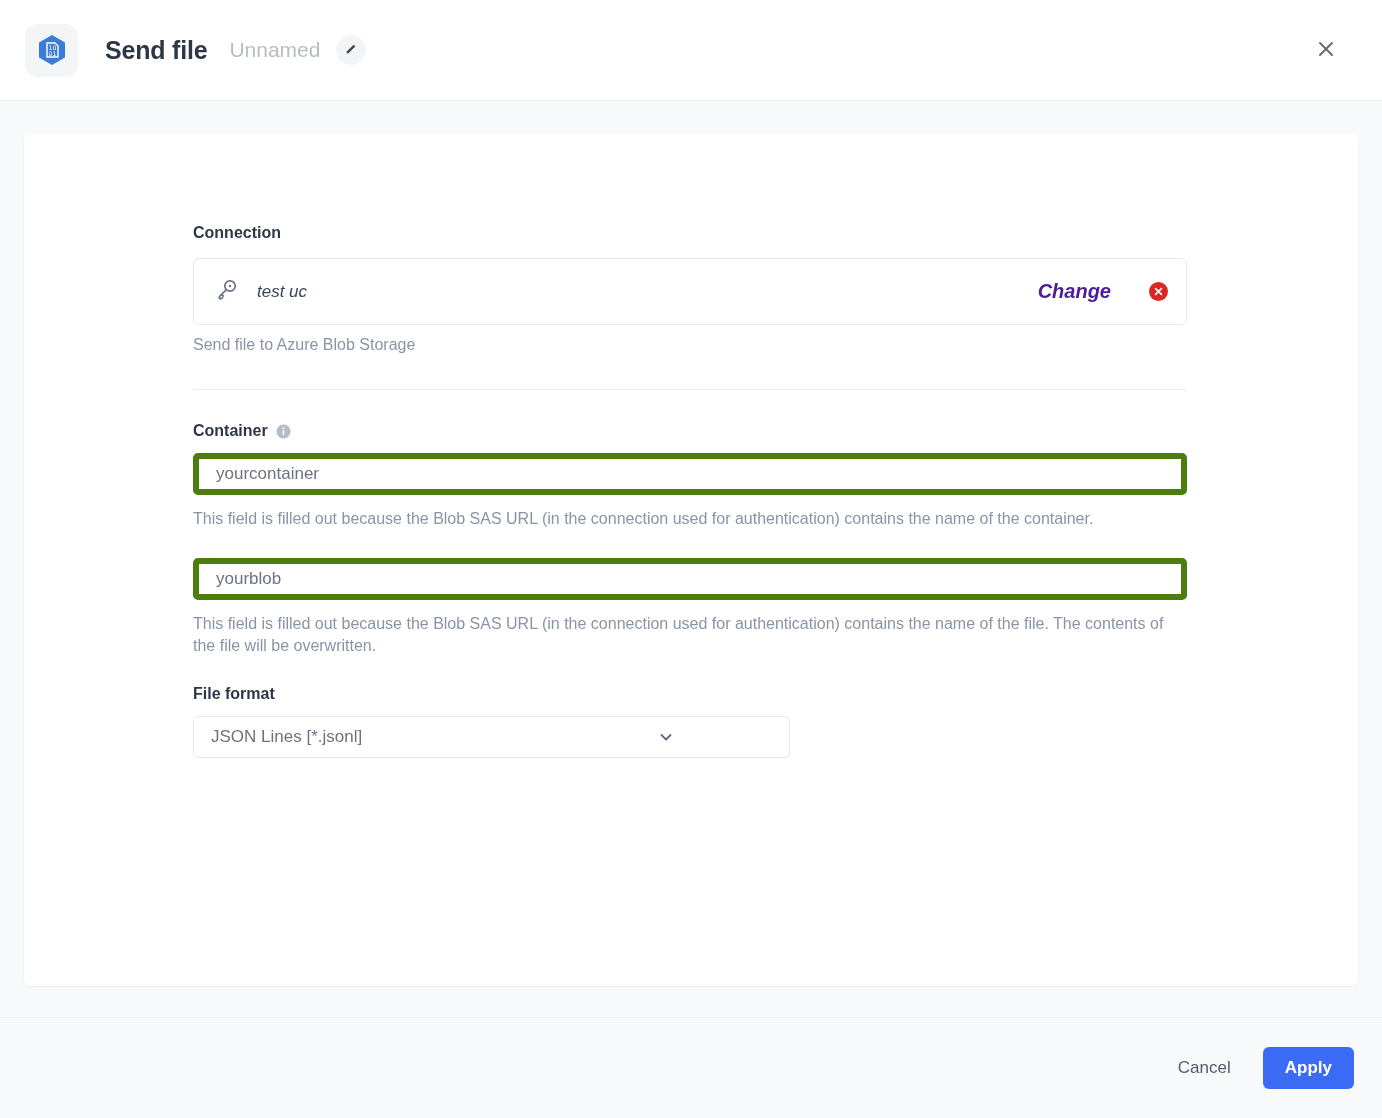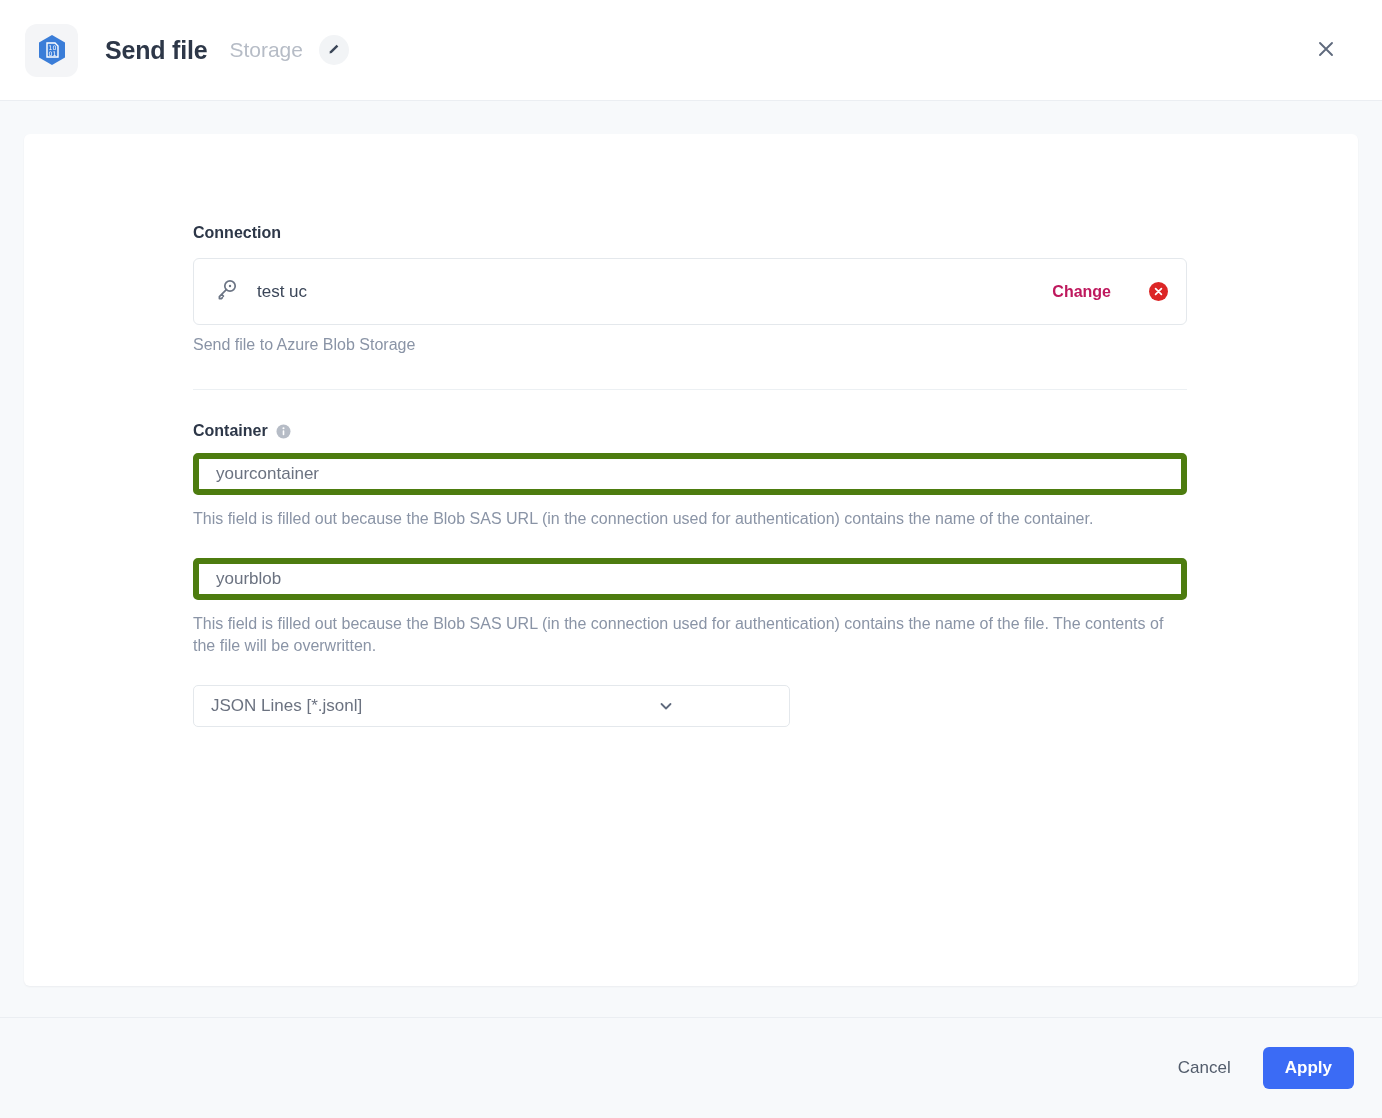"Storage" div.header-subtitle { text: Storage -> Unnamed }
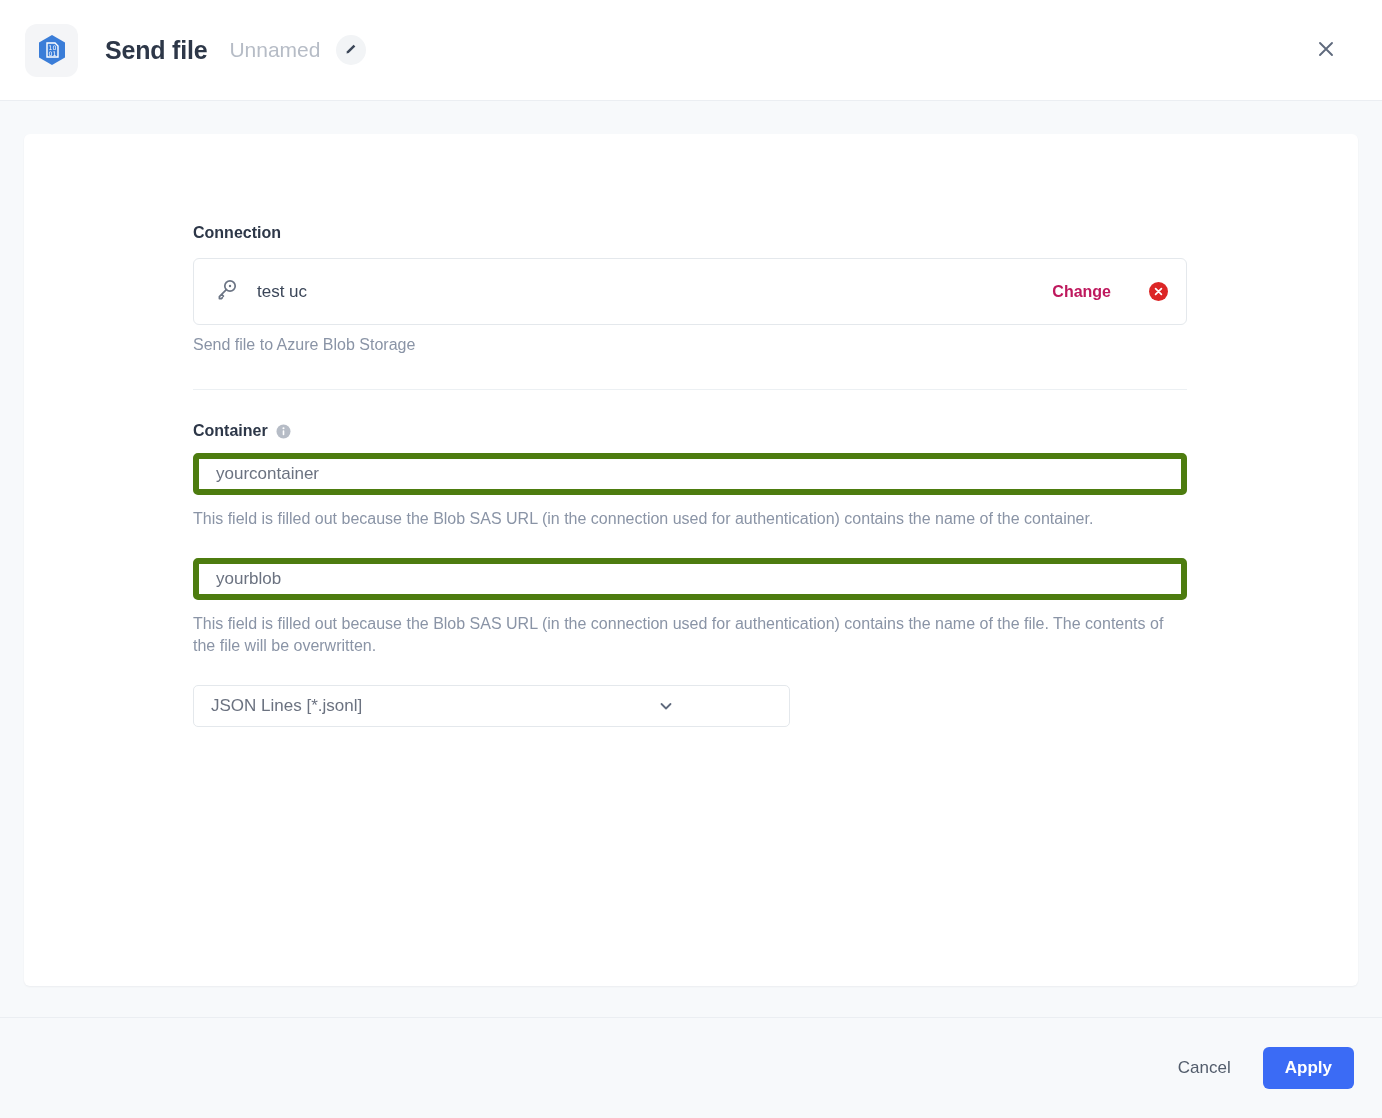"test uc" .connection-box { font-style: none -> italic }
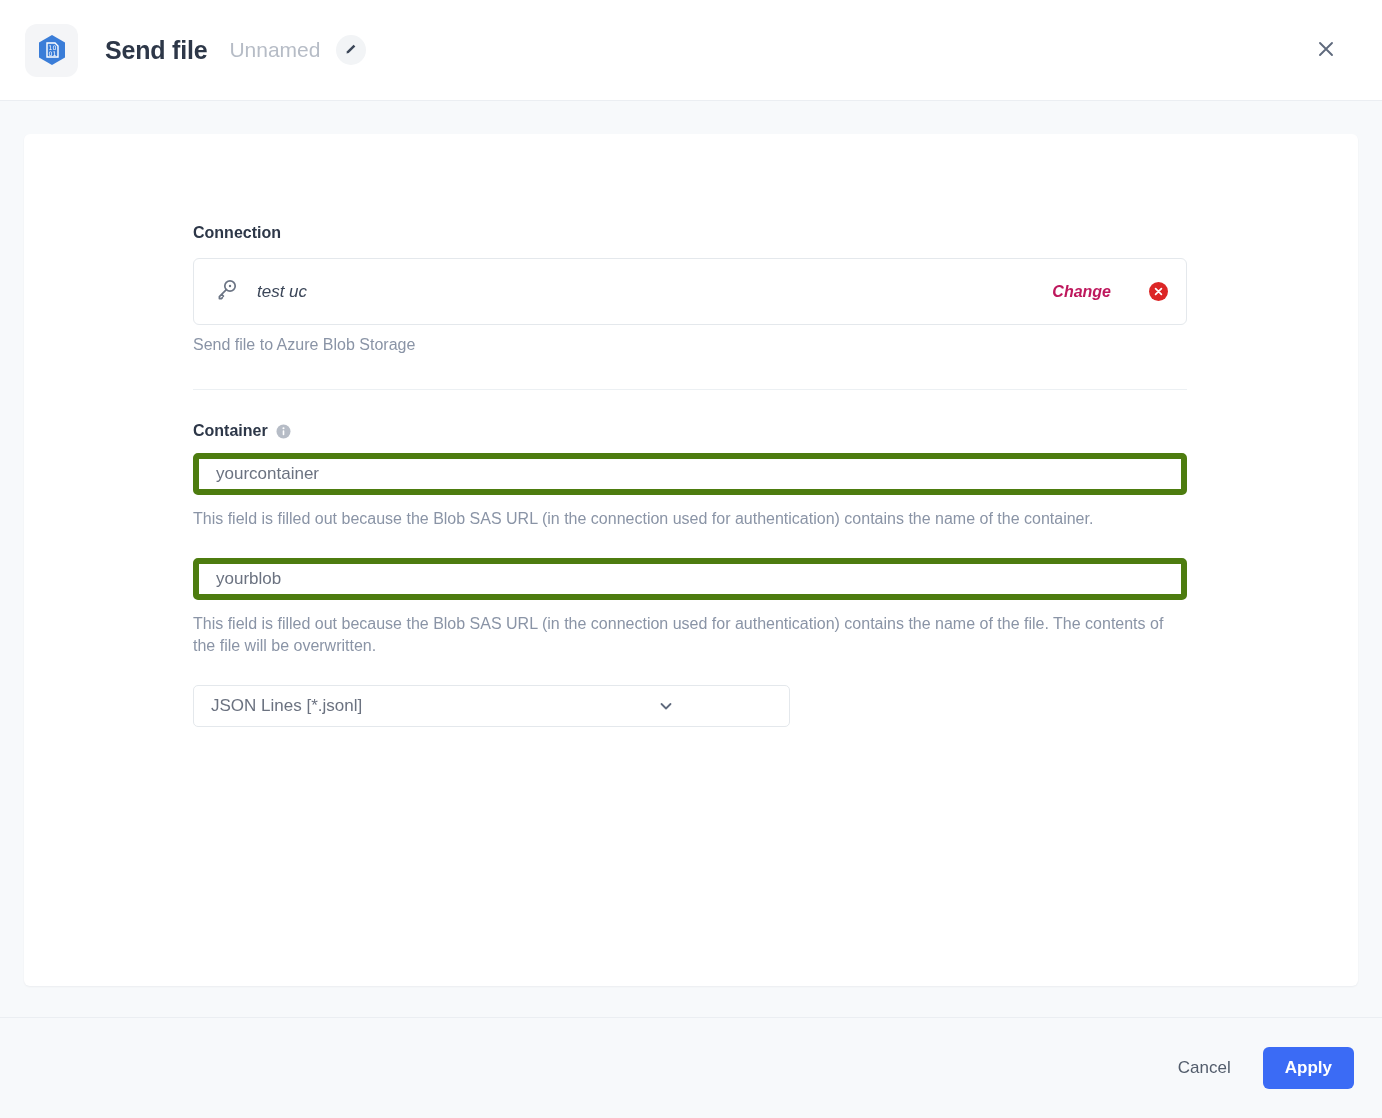"Change" .change-link { color: #be185d -> #4c1d95; font-size: 16px -> 20px }
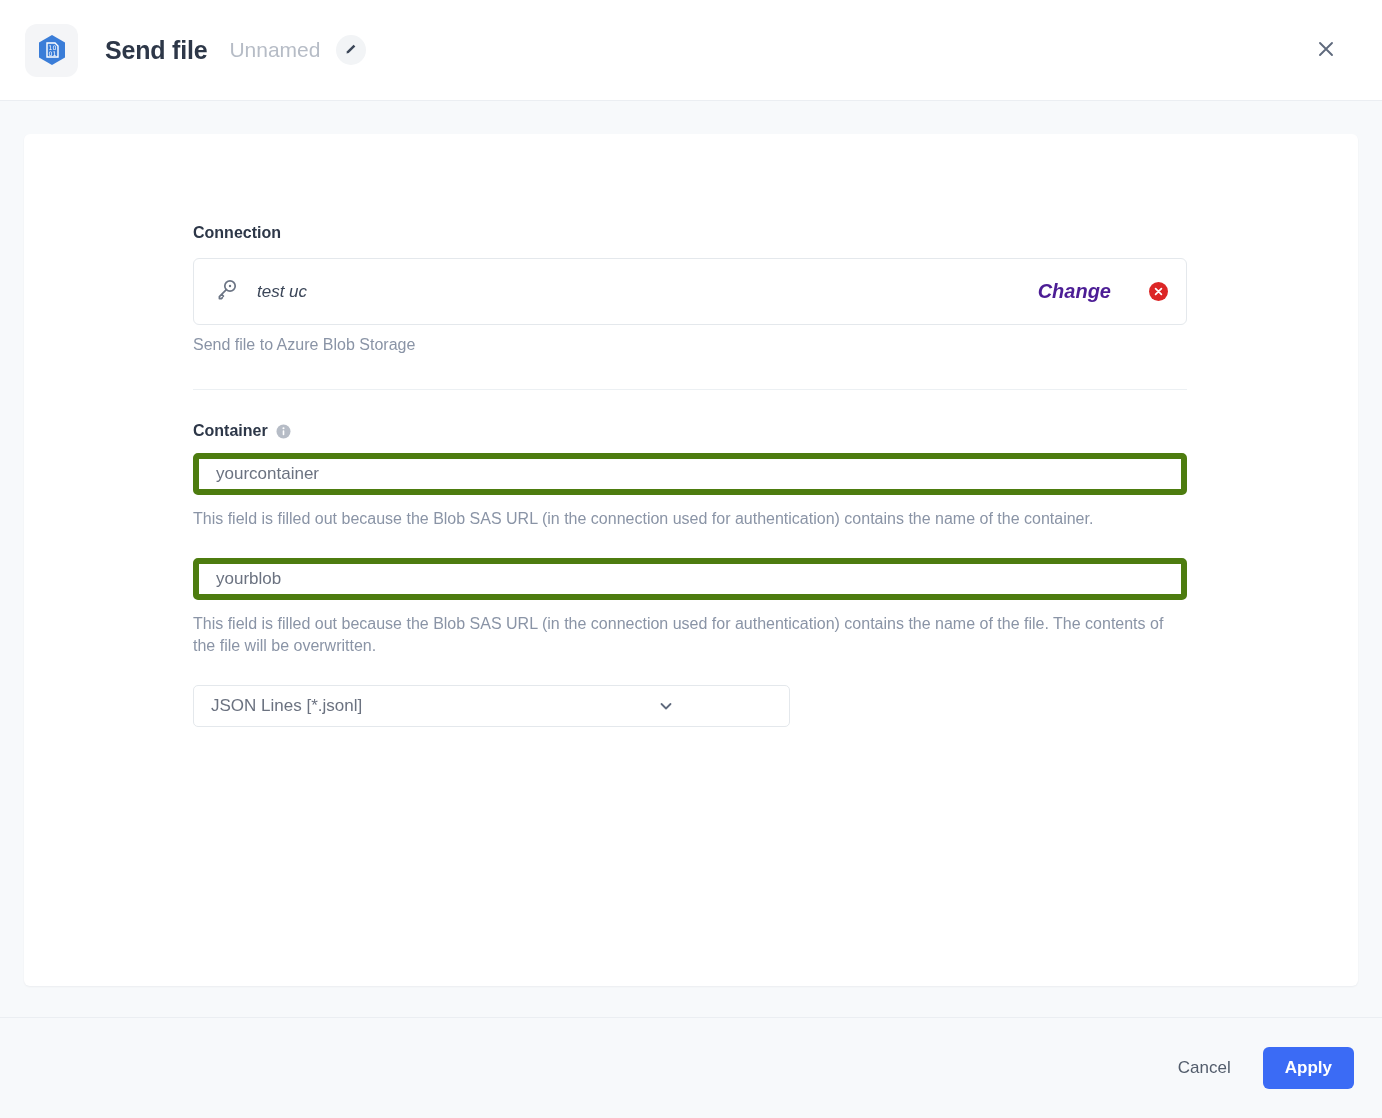"File format" div.field-label-row { html: none -> <div> <span>File format</span> </div> }
